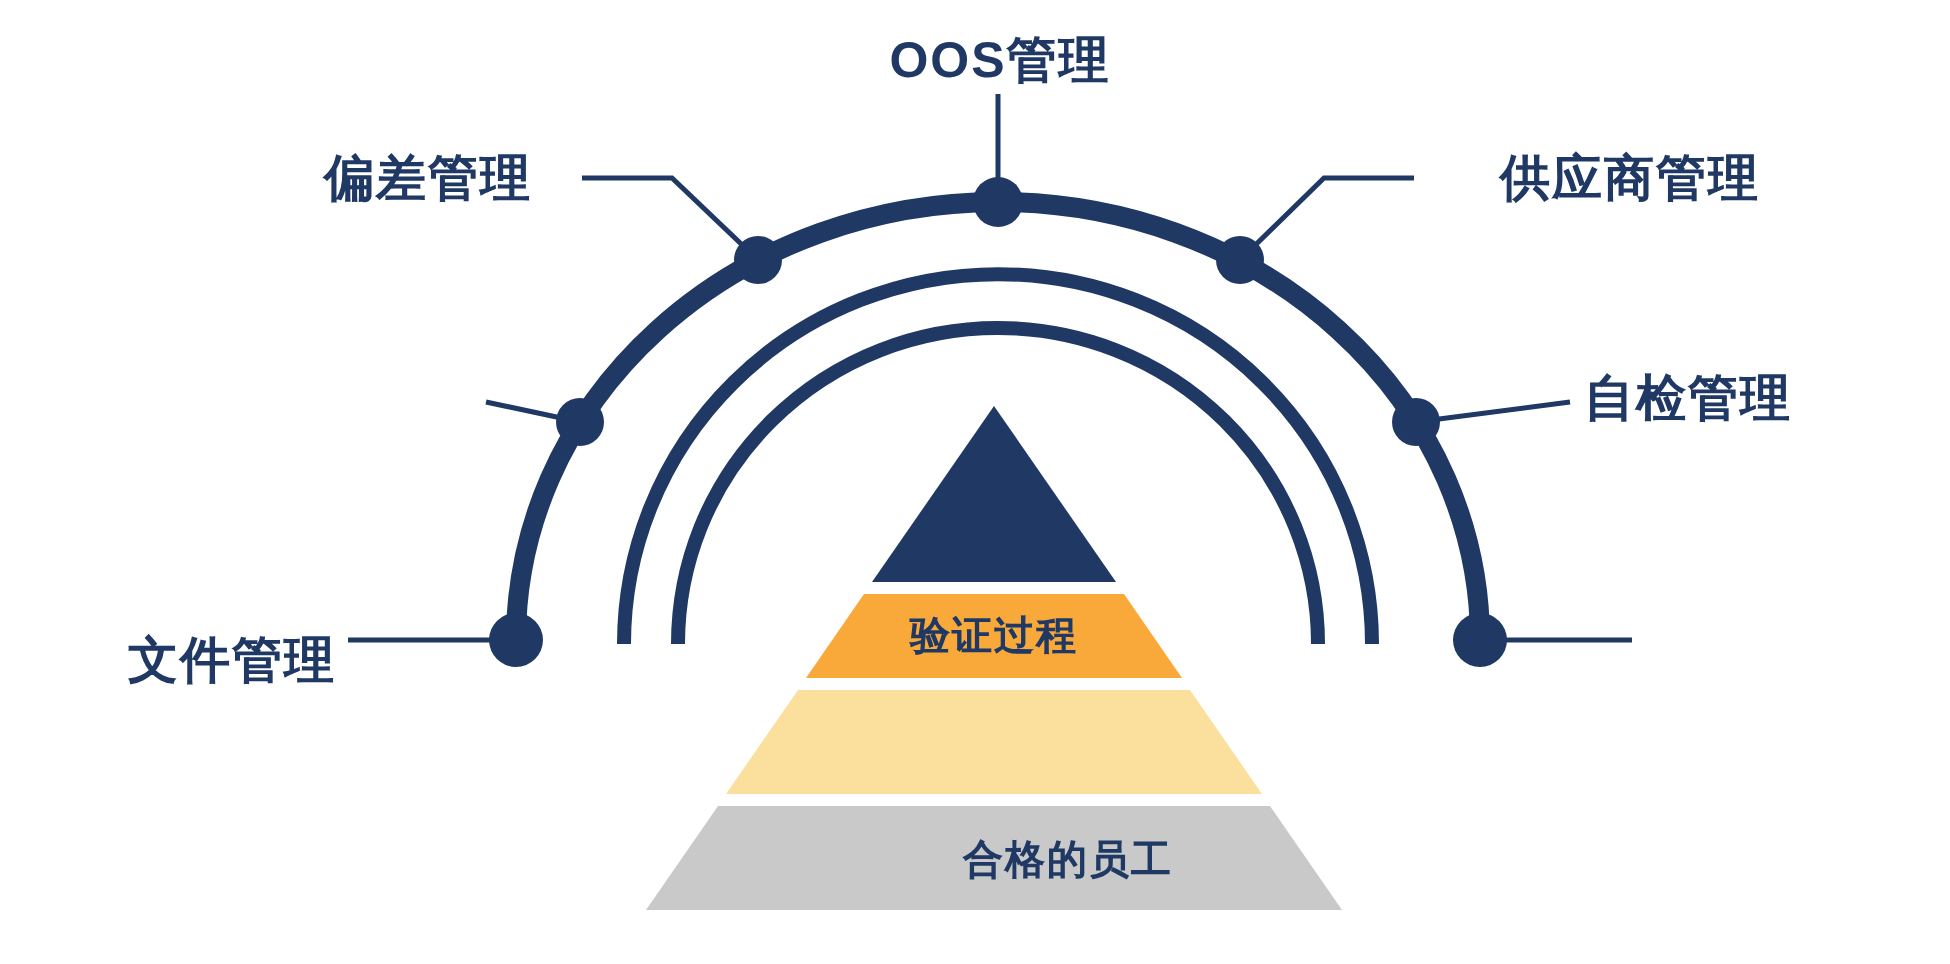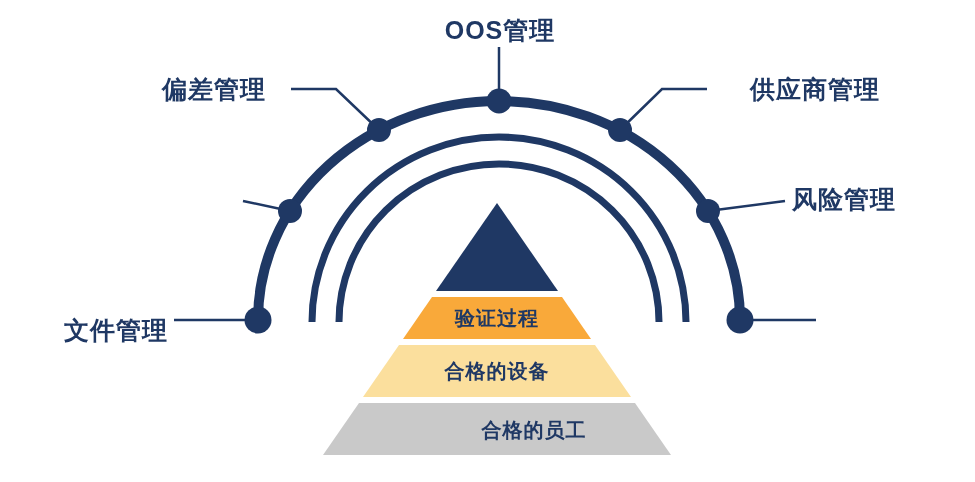"风险管理" div.label { text: 风险 -> 自检 }
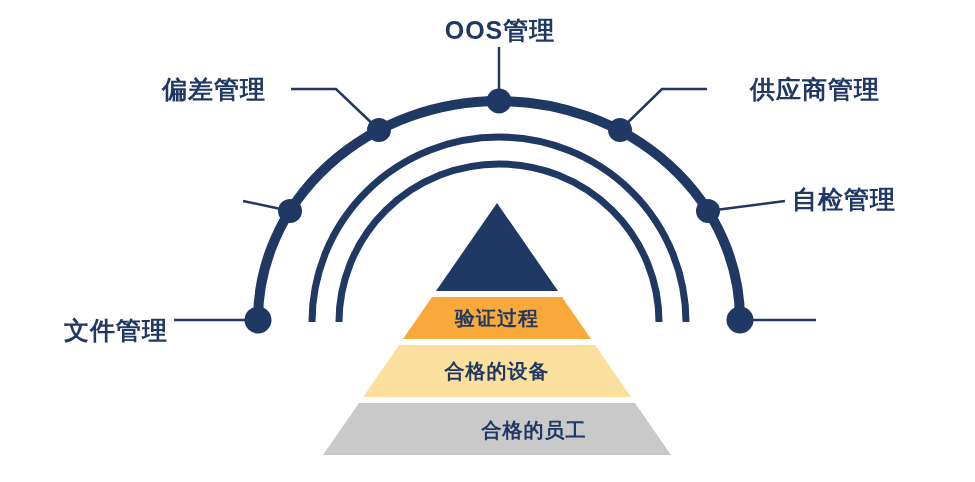"合格的设备" div.band-label { html: <div>合格的设备</div> -> none }
